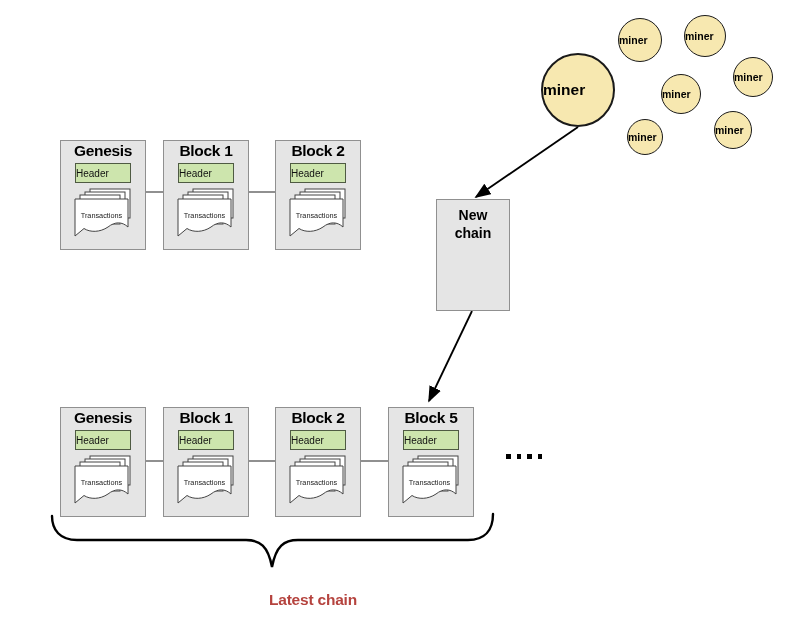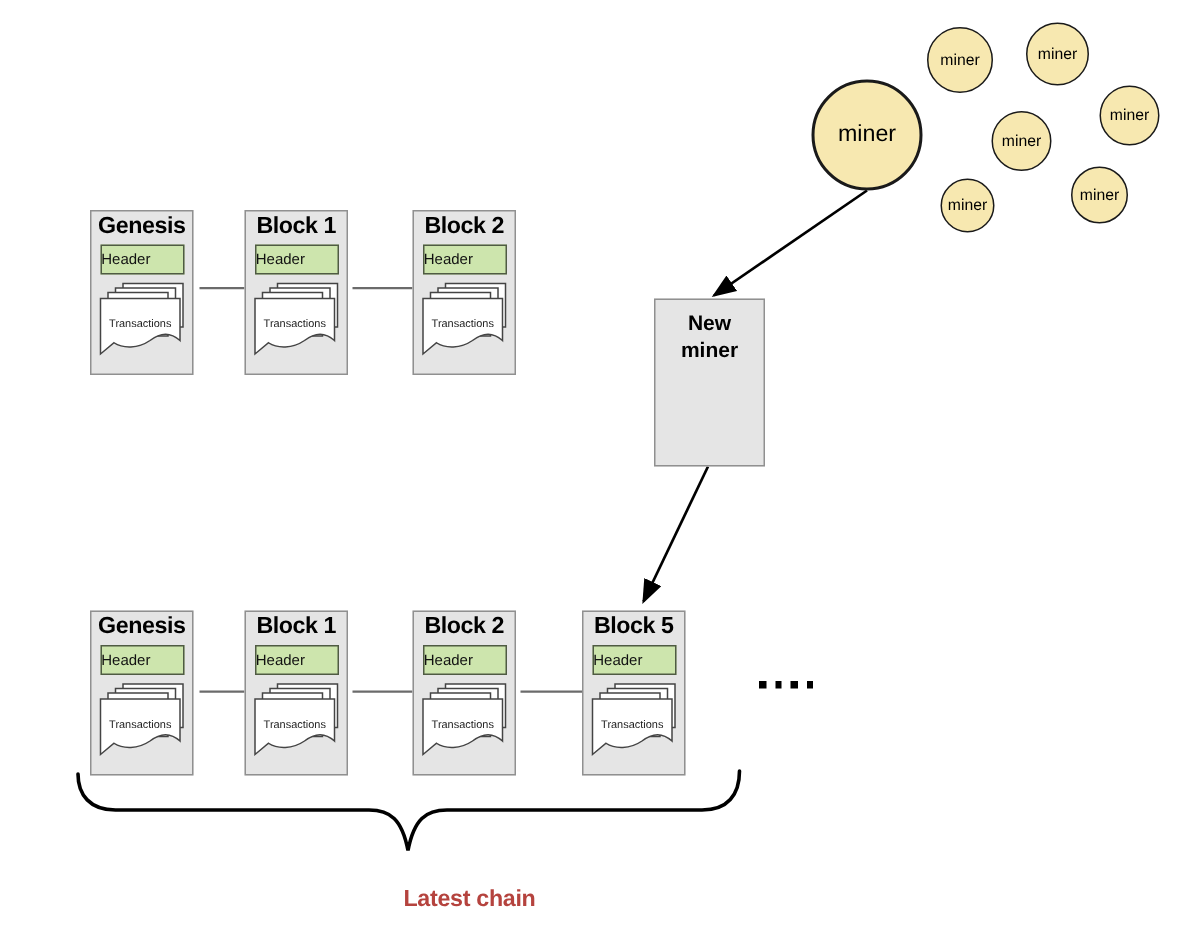"miner" .miner { font-weight: 400 -> 700; justify-content: center -> none }
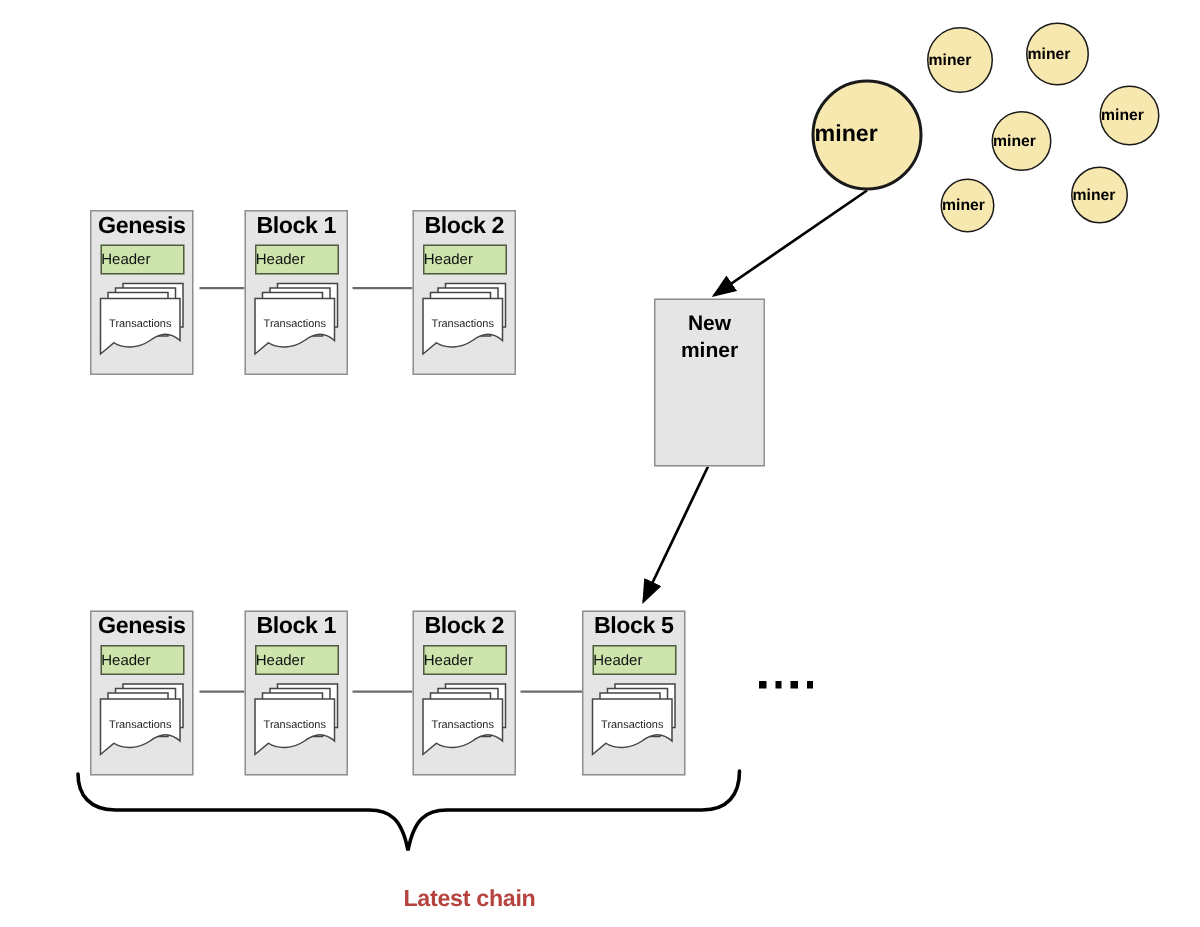"Genesis" .block { width: 69px -> 86px }
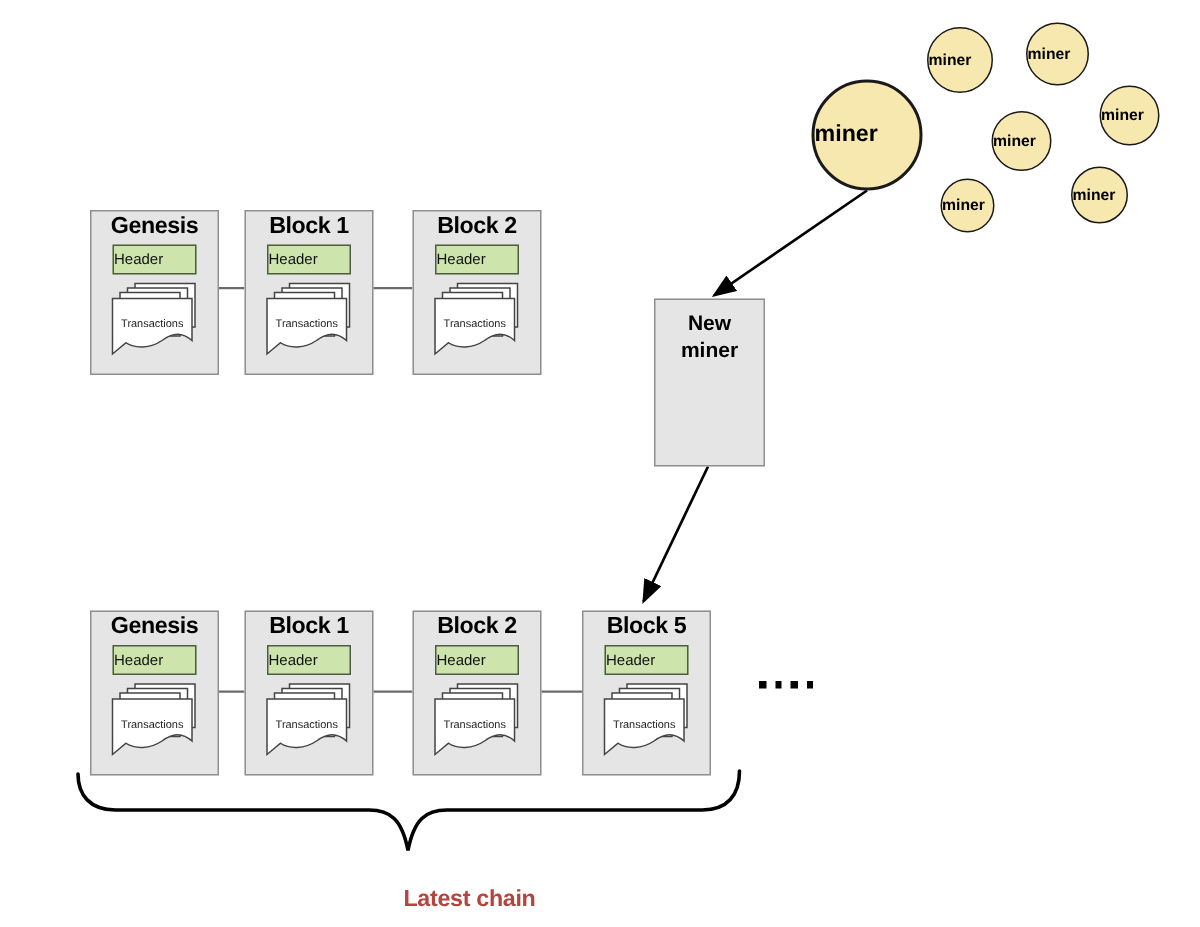"New miner" span.new-block-label { text: miner -> chain }
